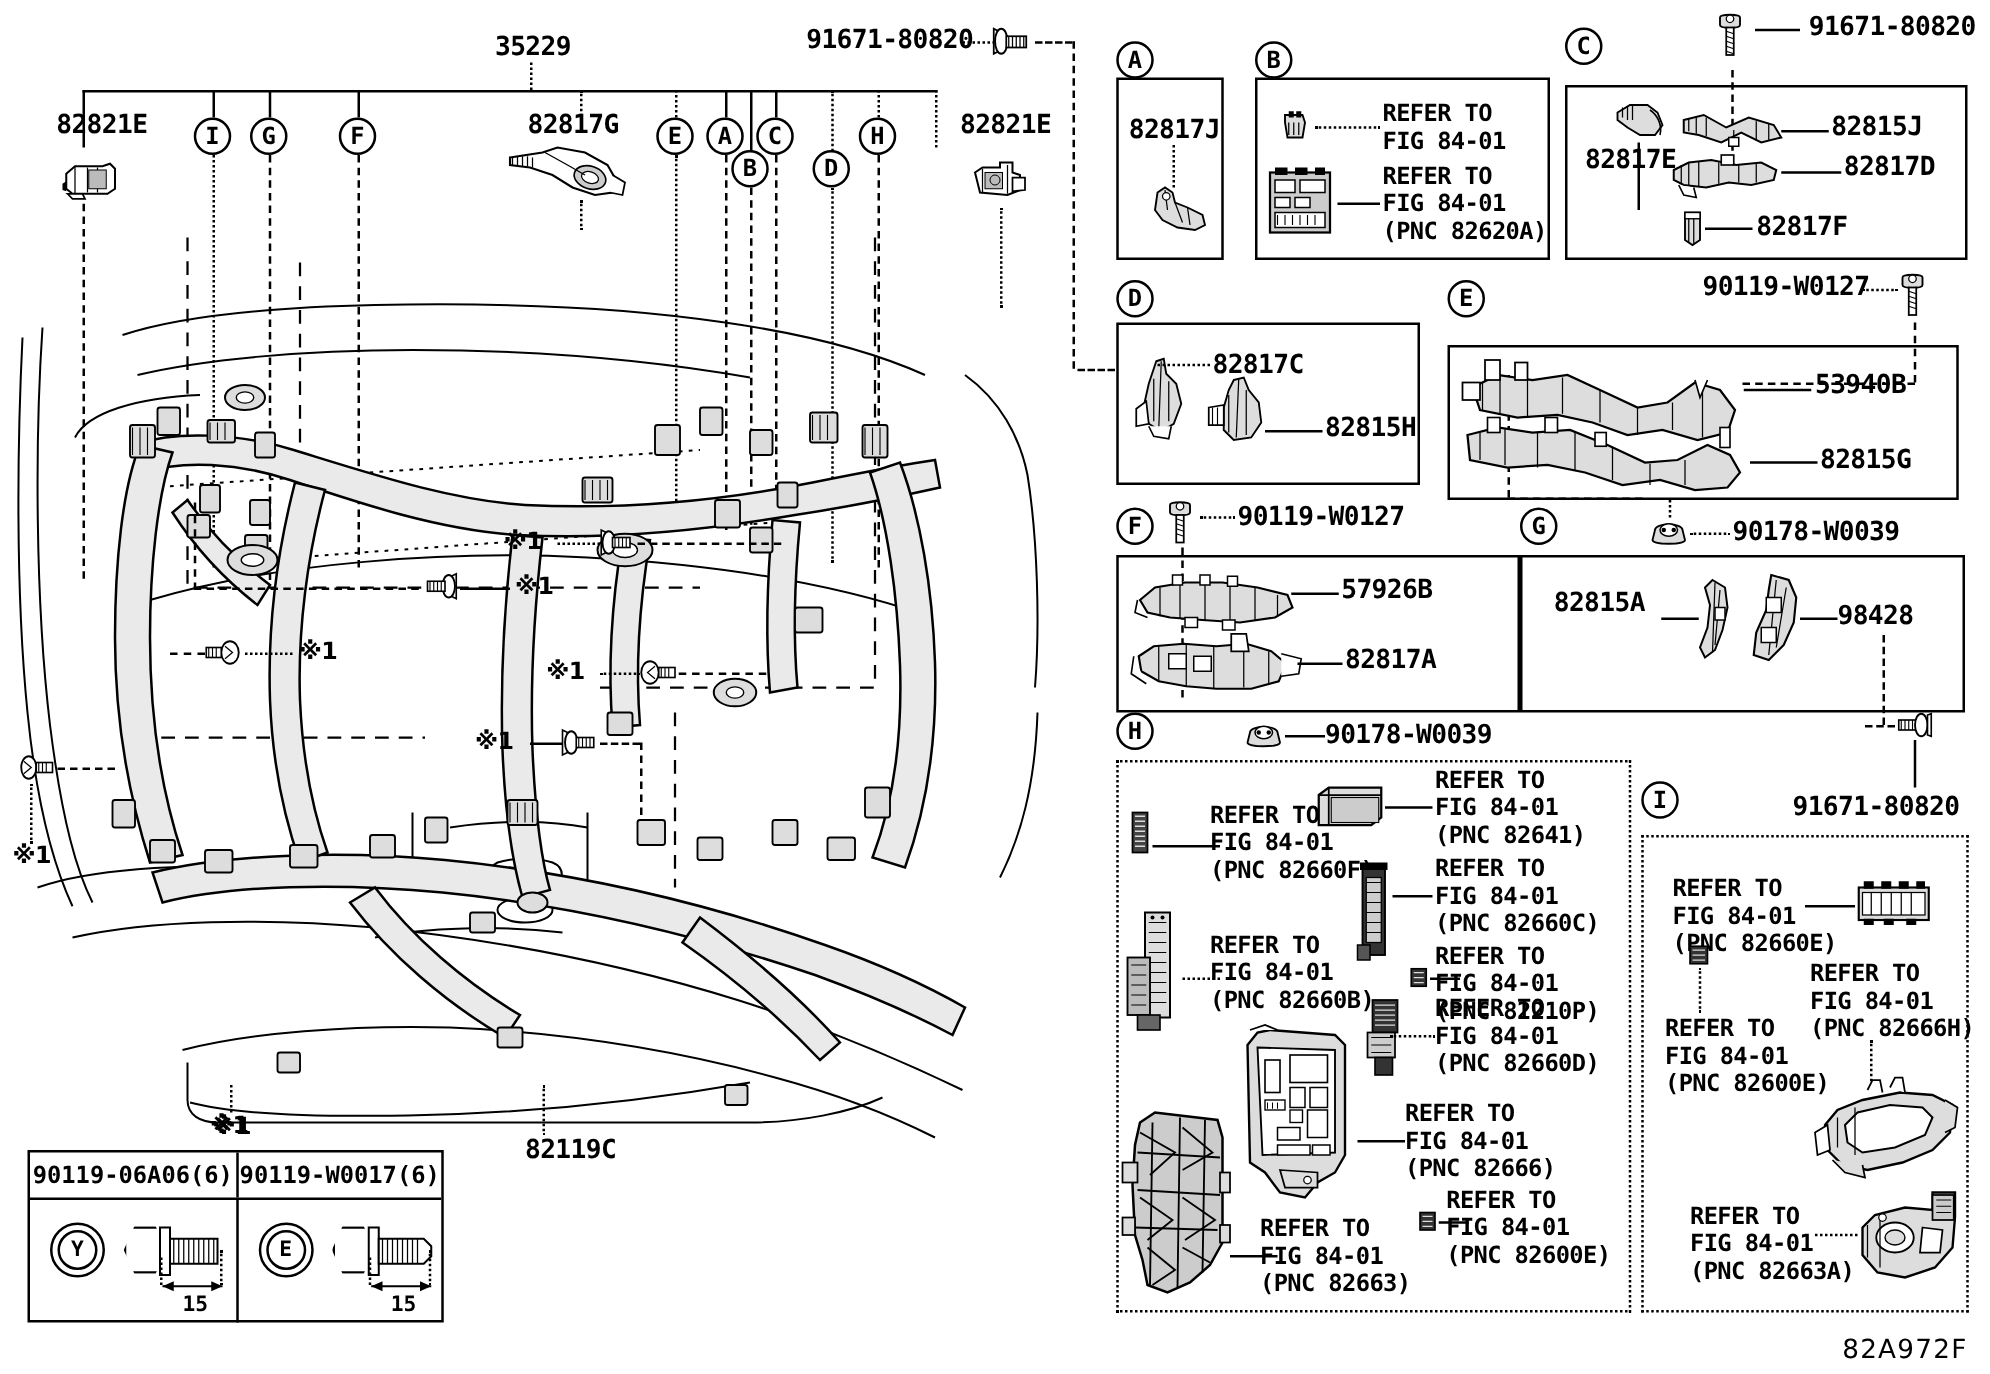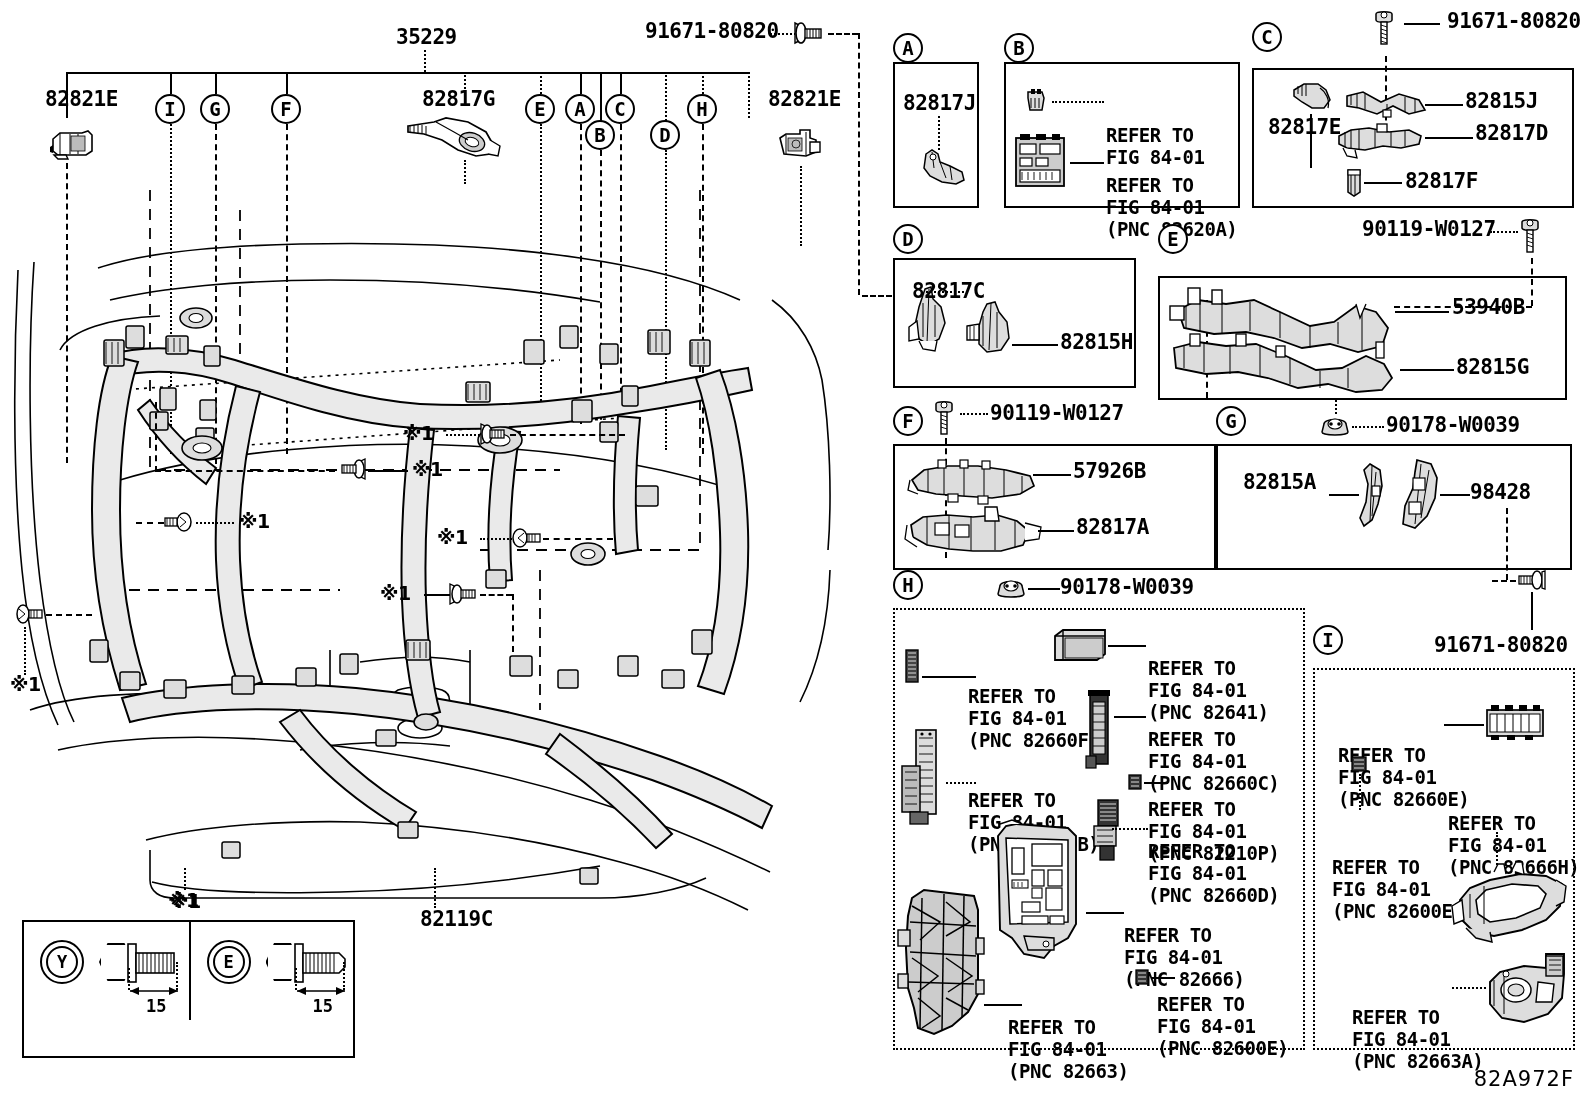"REFER TO" .refer { margin-top: 44px -> none }
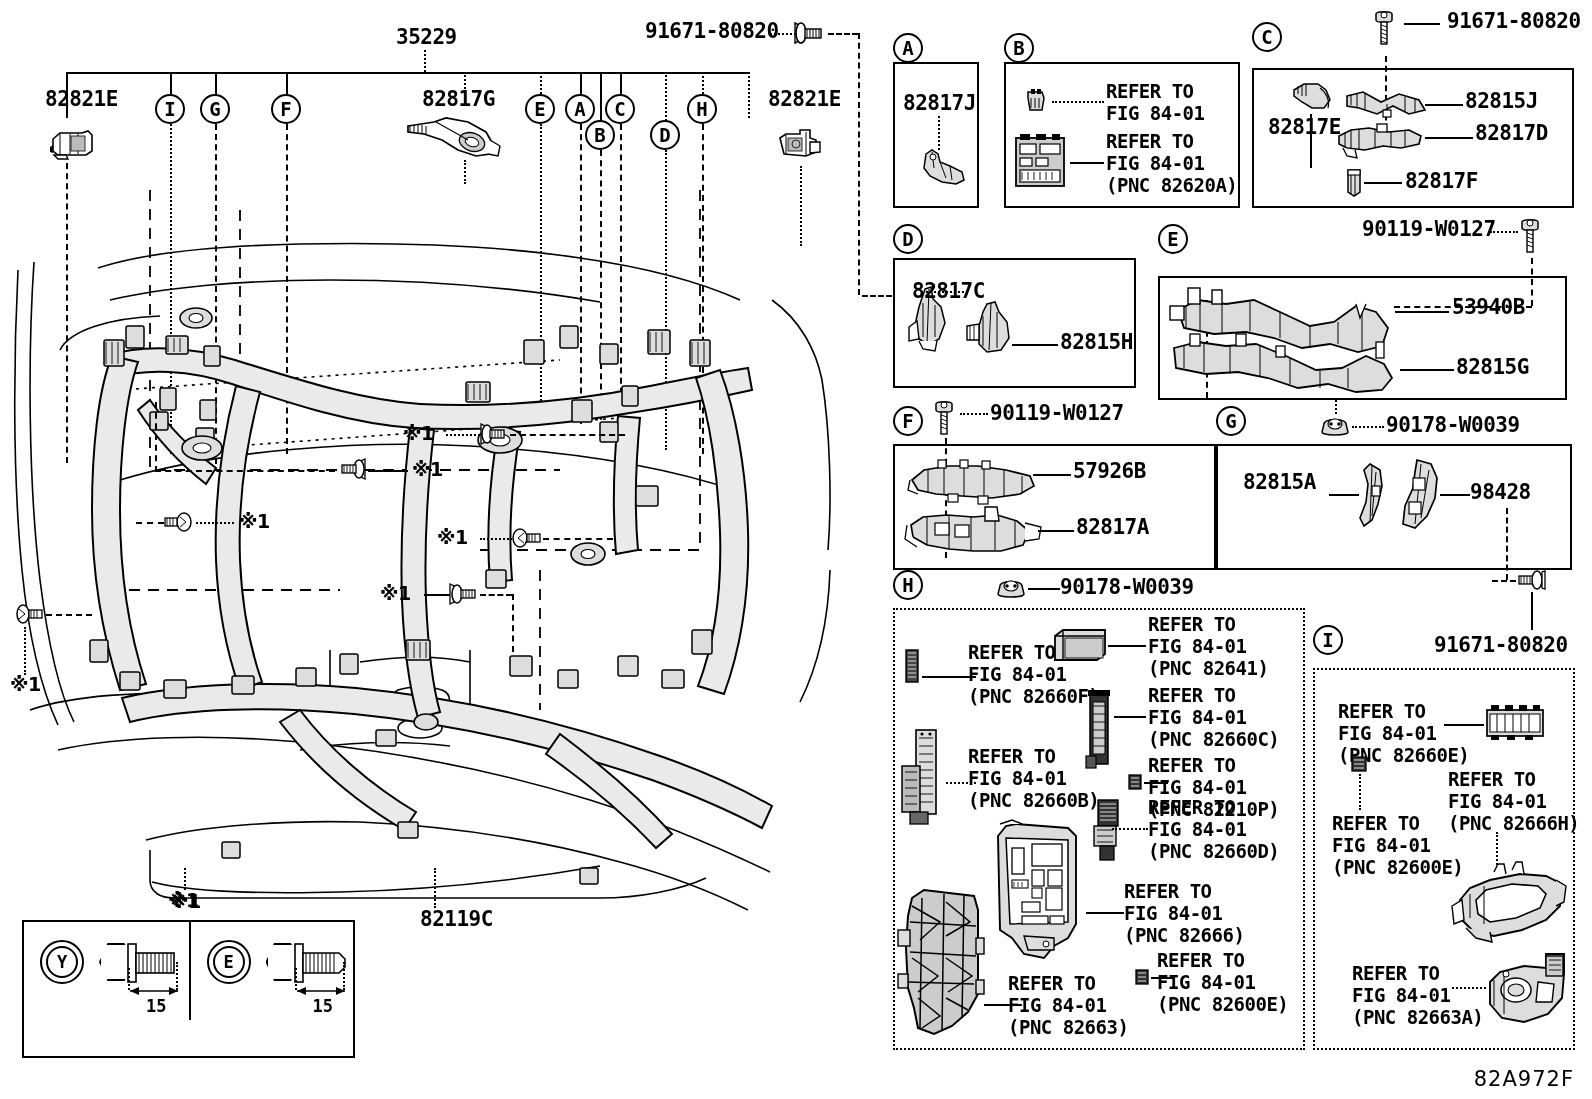"82817C" div.lbl { left: 912px -> 970px }
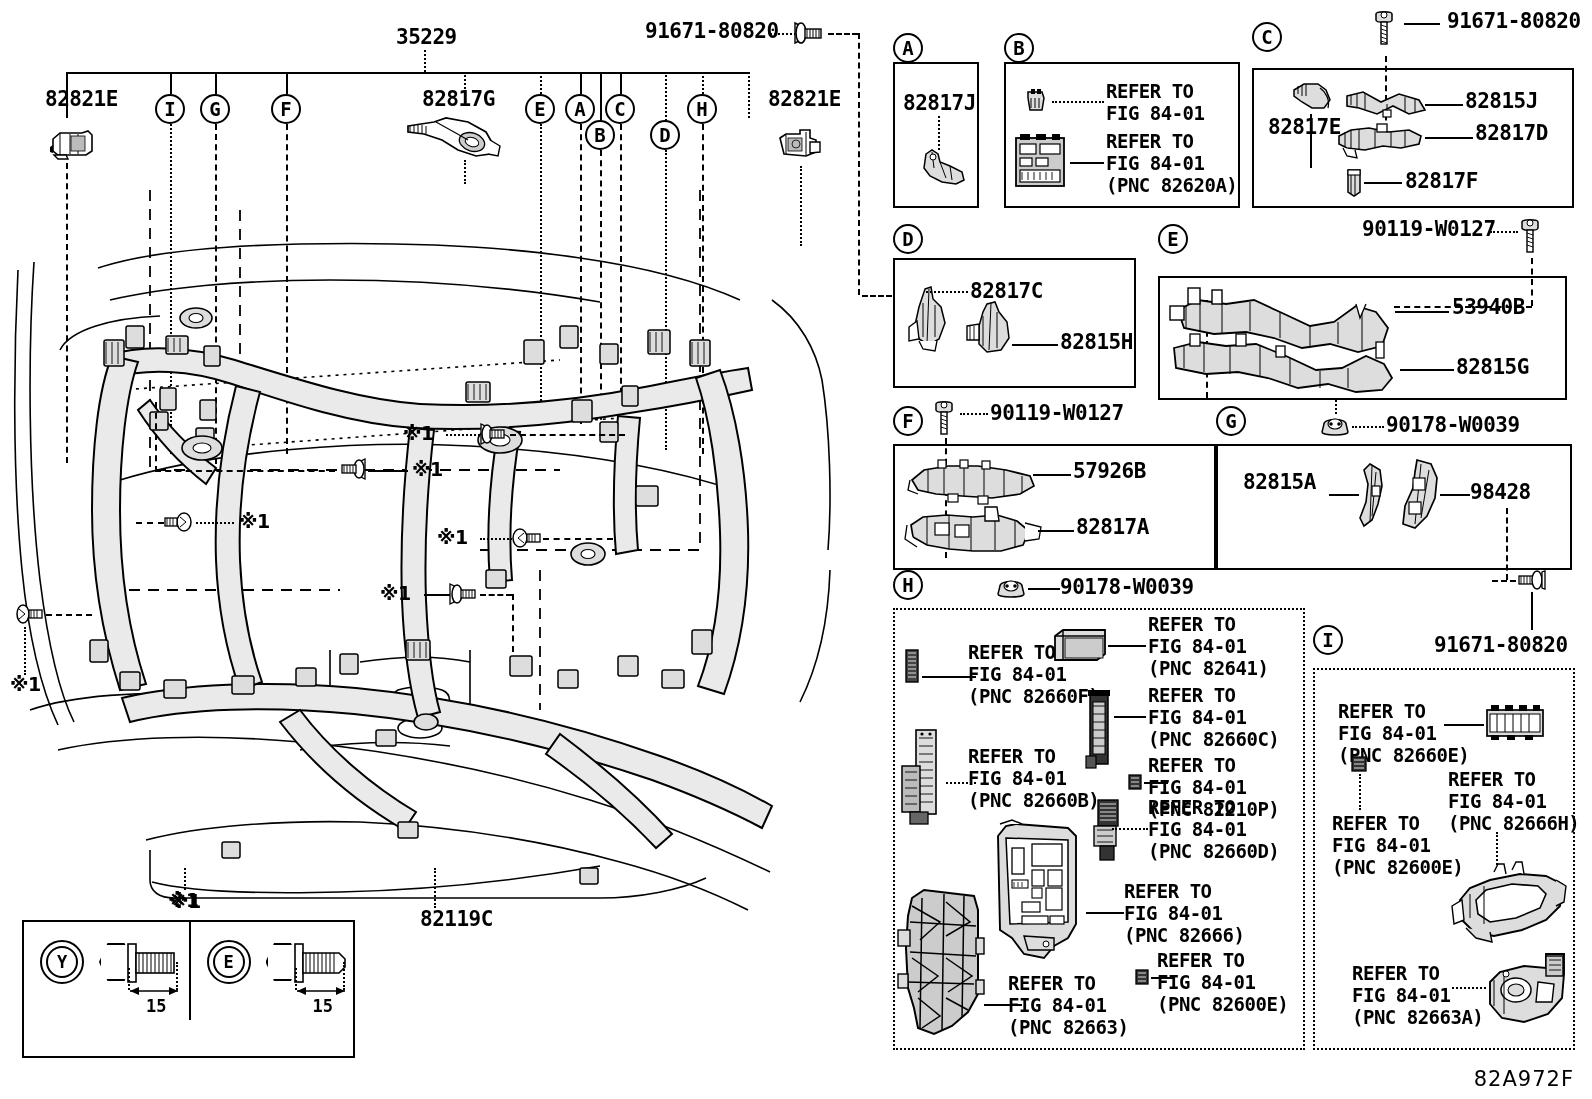"90119-06A06(6)" div.row1 { html: none -> <div> <div>90119-06A06(6)</div> <div>90119-W0017(6)</div> </div> }
